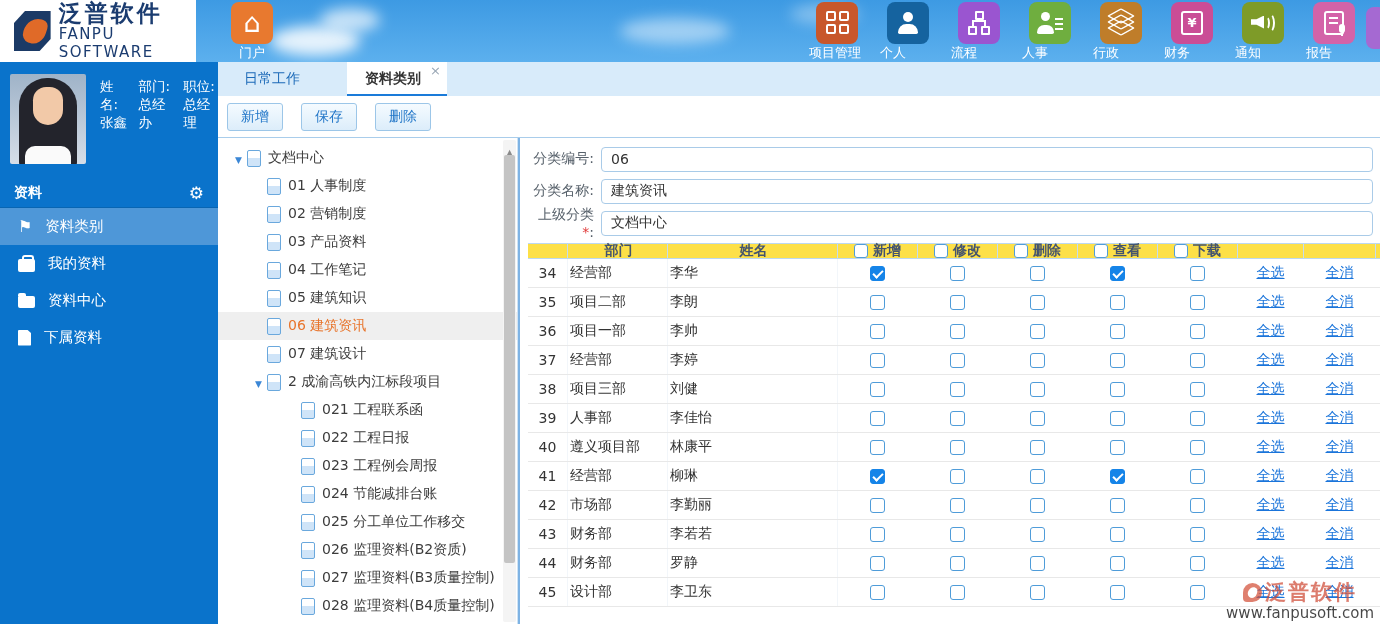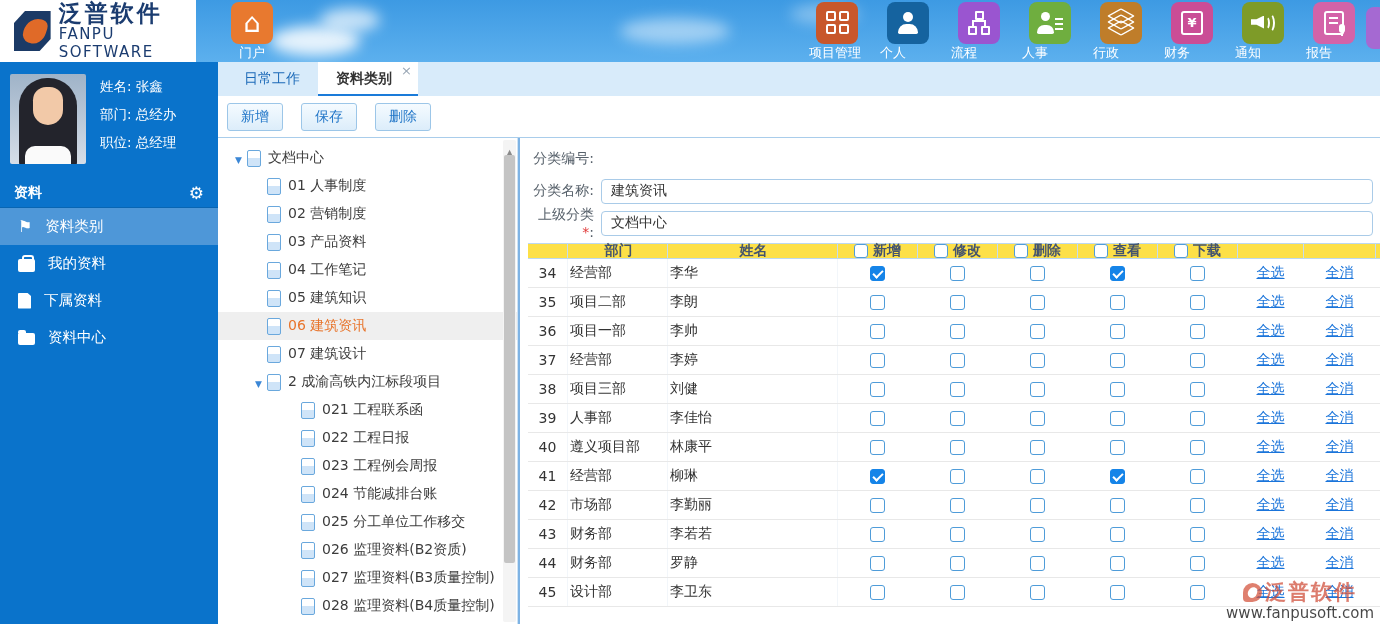"姓名: 张鑫" .profile-meta { flex-direction: column -> row }
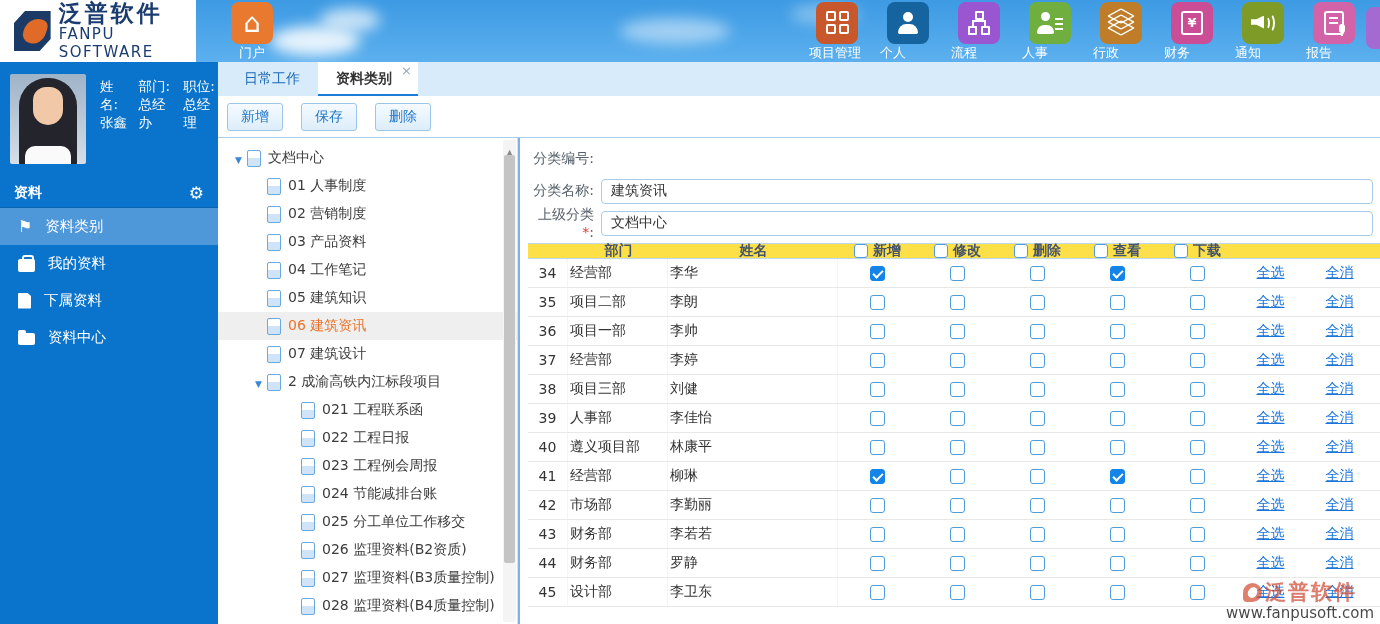"日常工作" .tabbar { gap: none -> 29px }
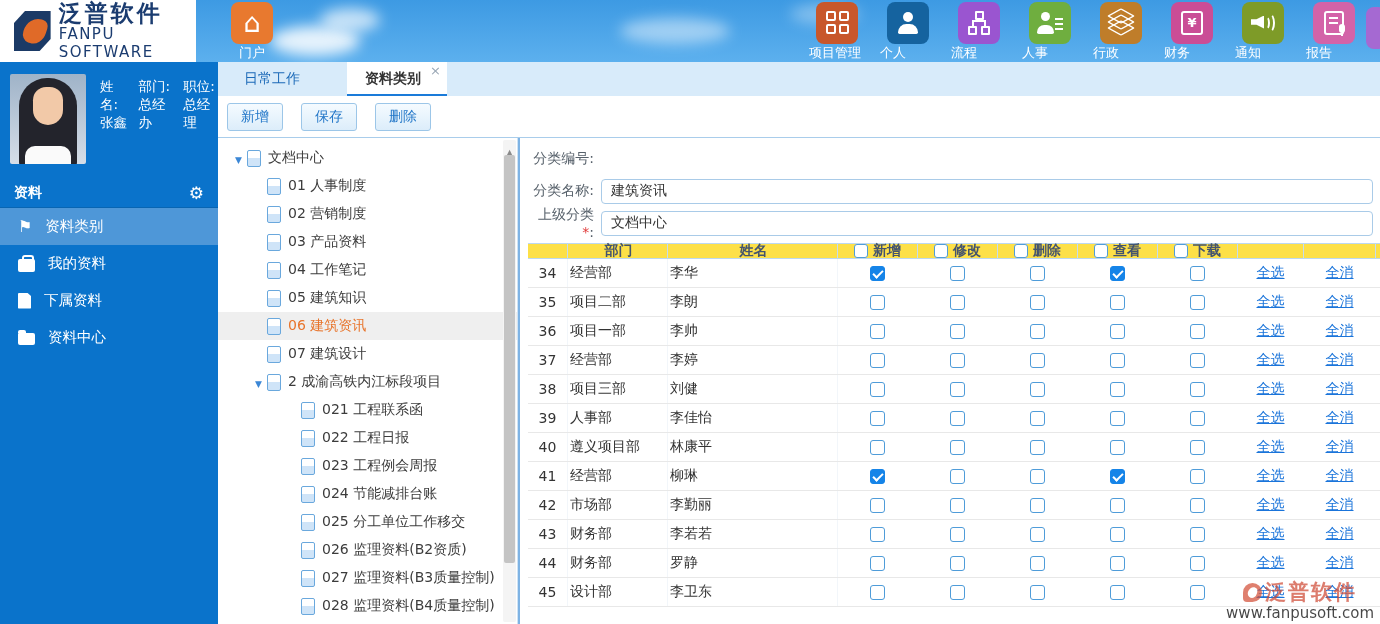"06" input.form-input { html: none -> <input> }
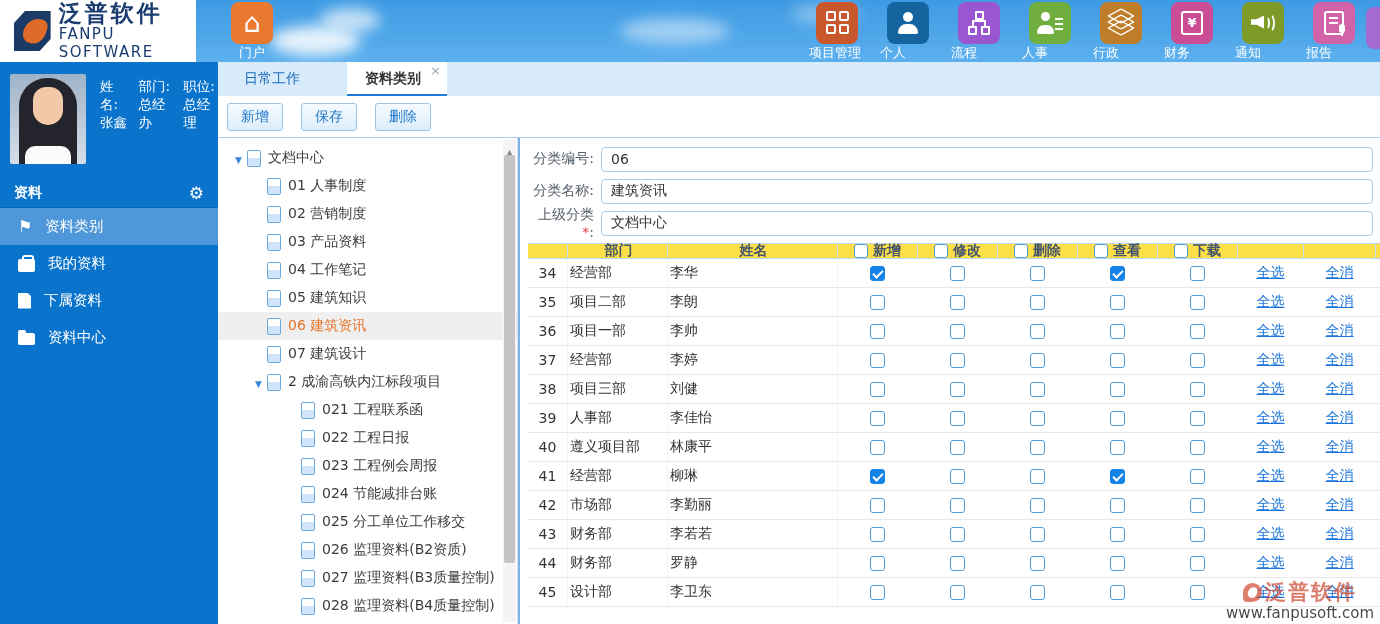"下属资料" div.side-item { order: before "资料中心" -> after "资料中心" }
